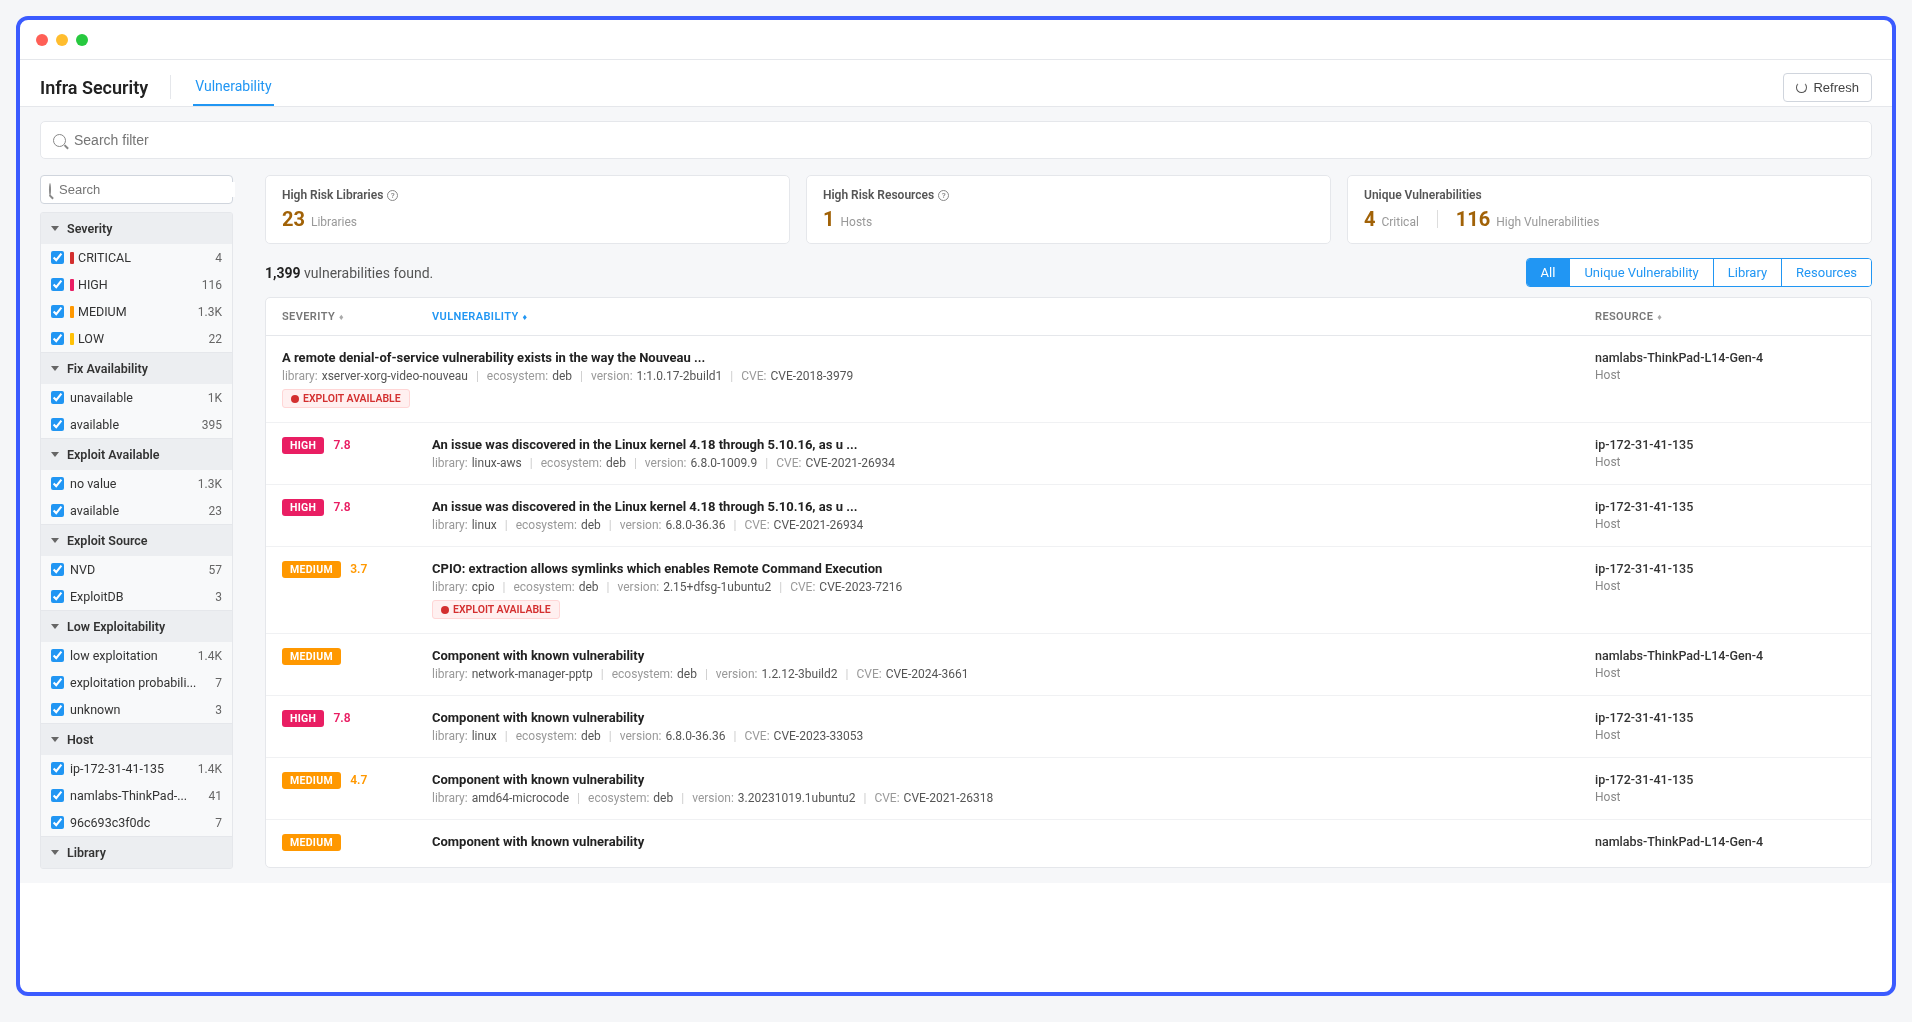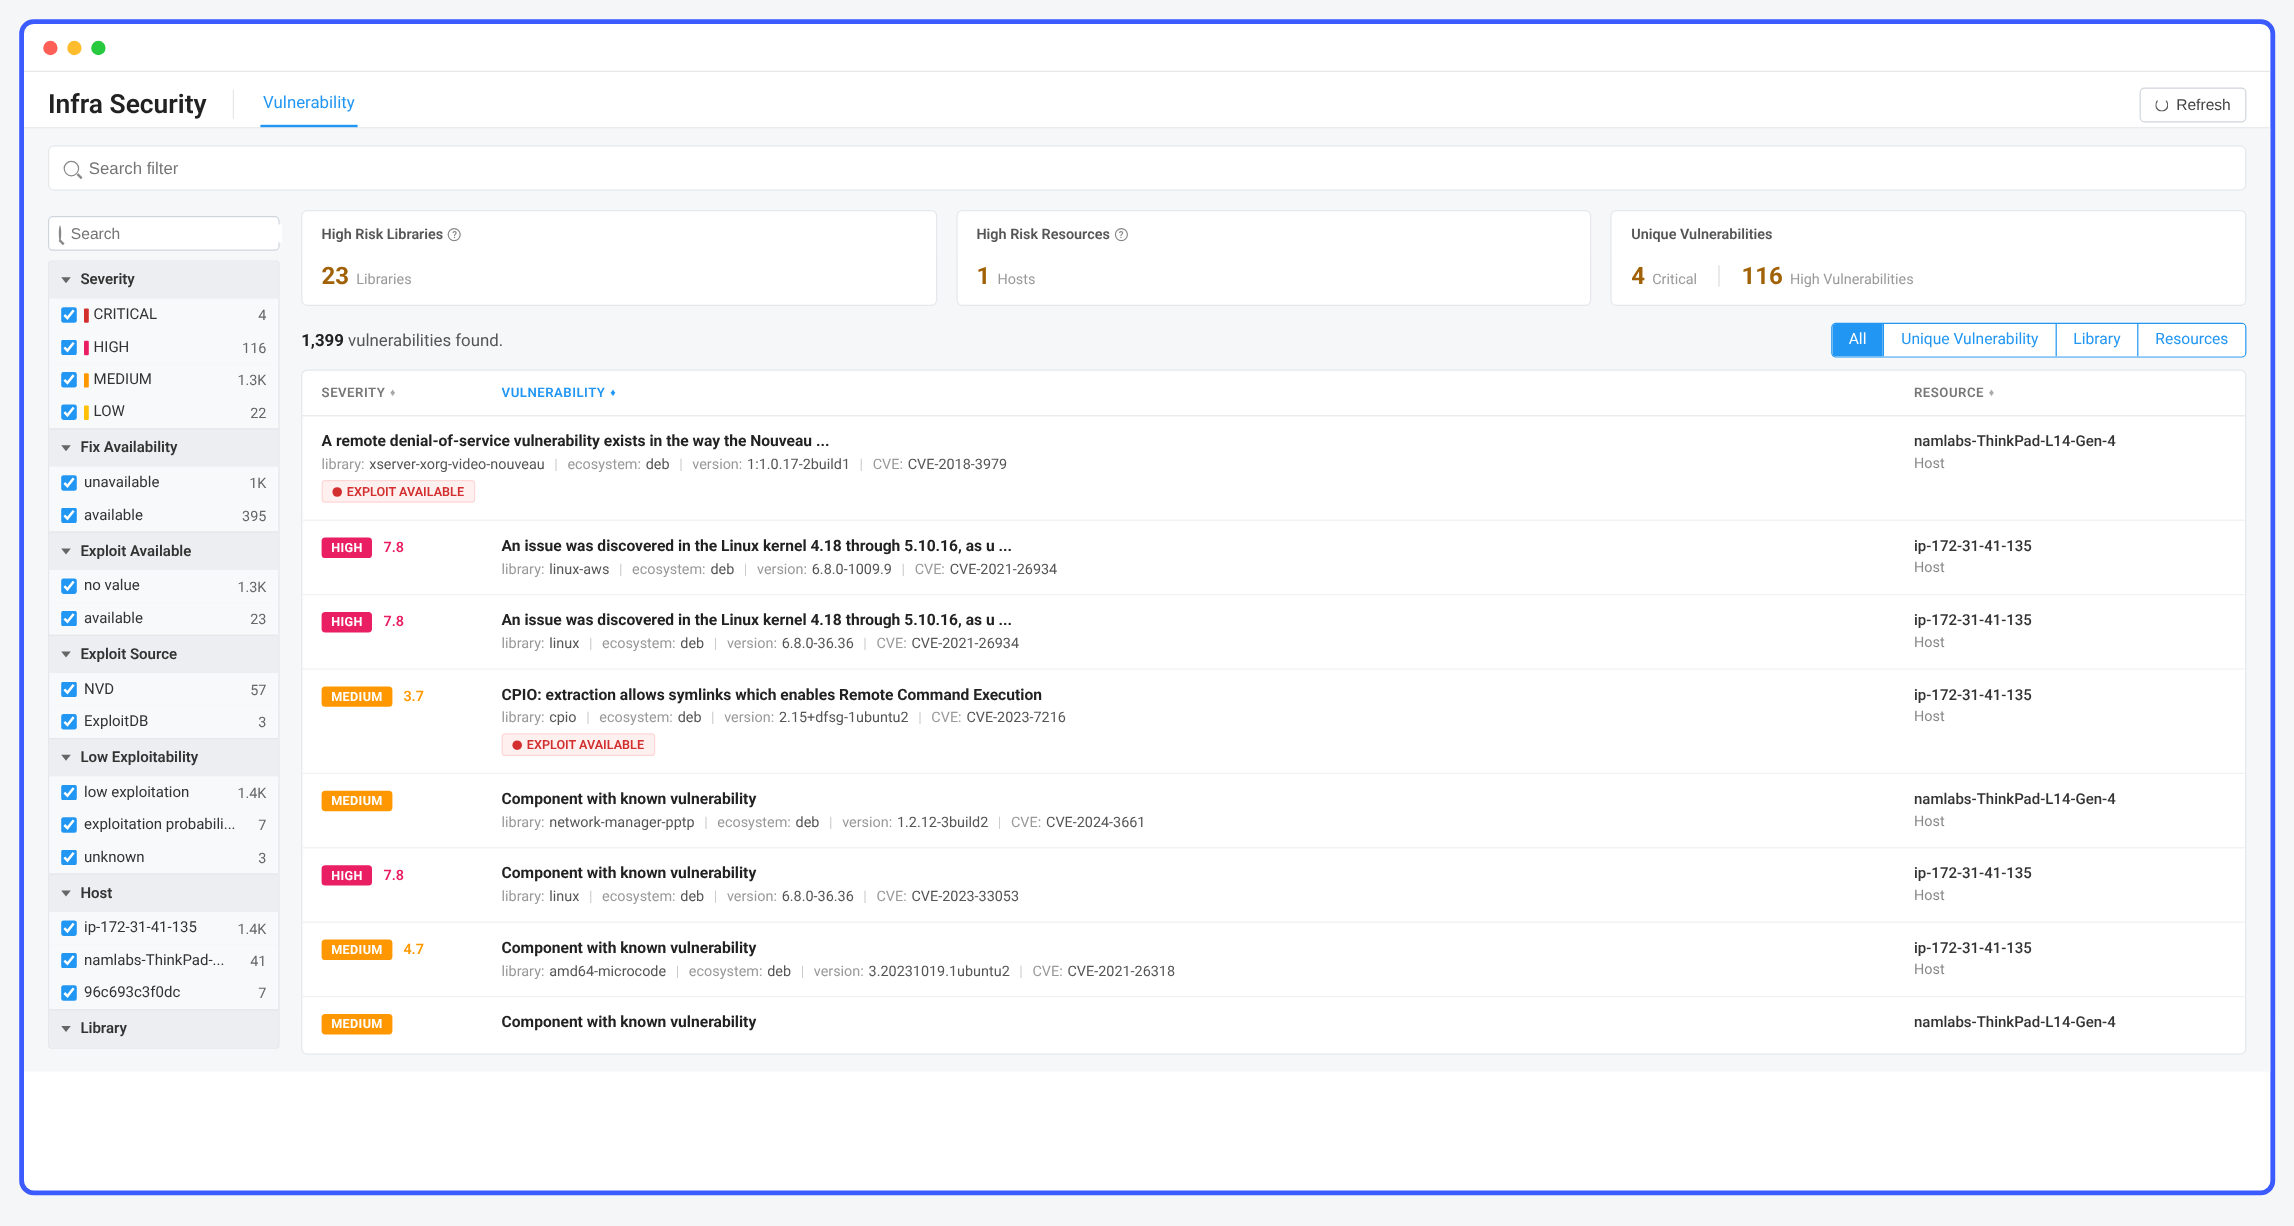"Infra Security" .page-title { font-size: 22px -> 18px }
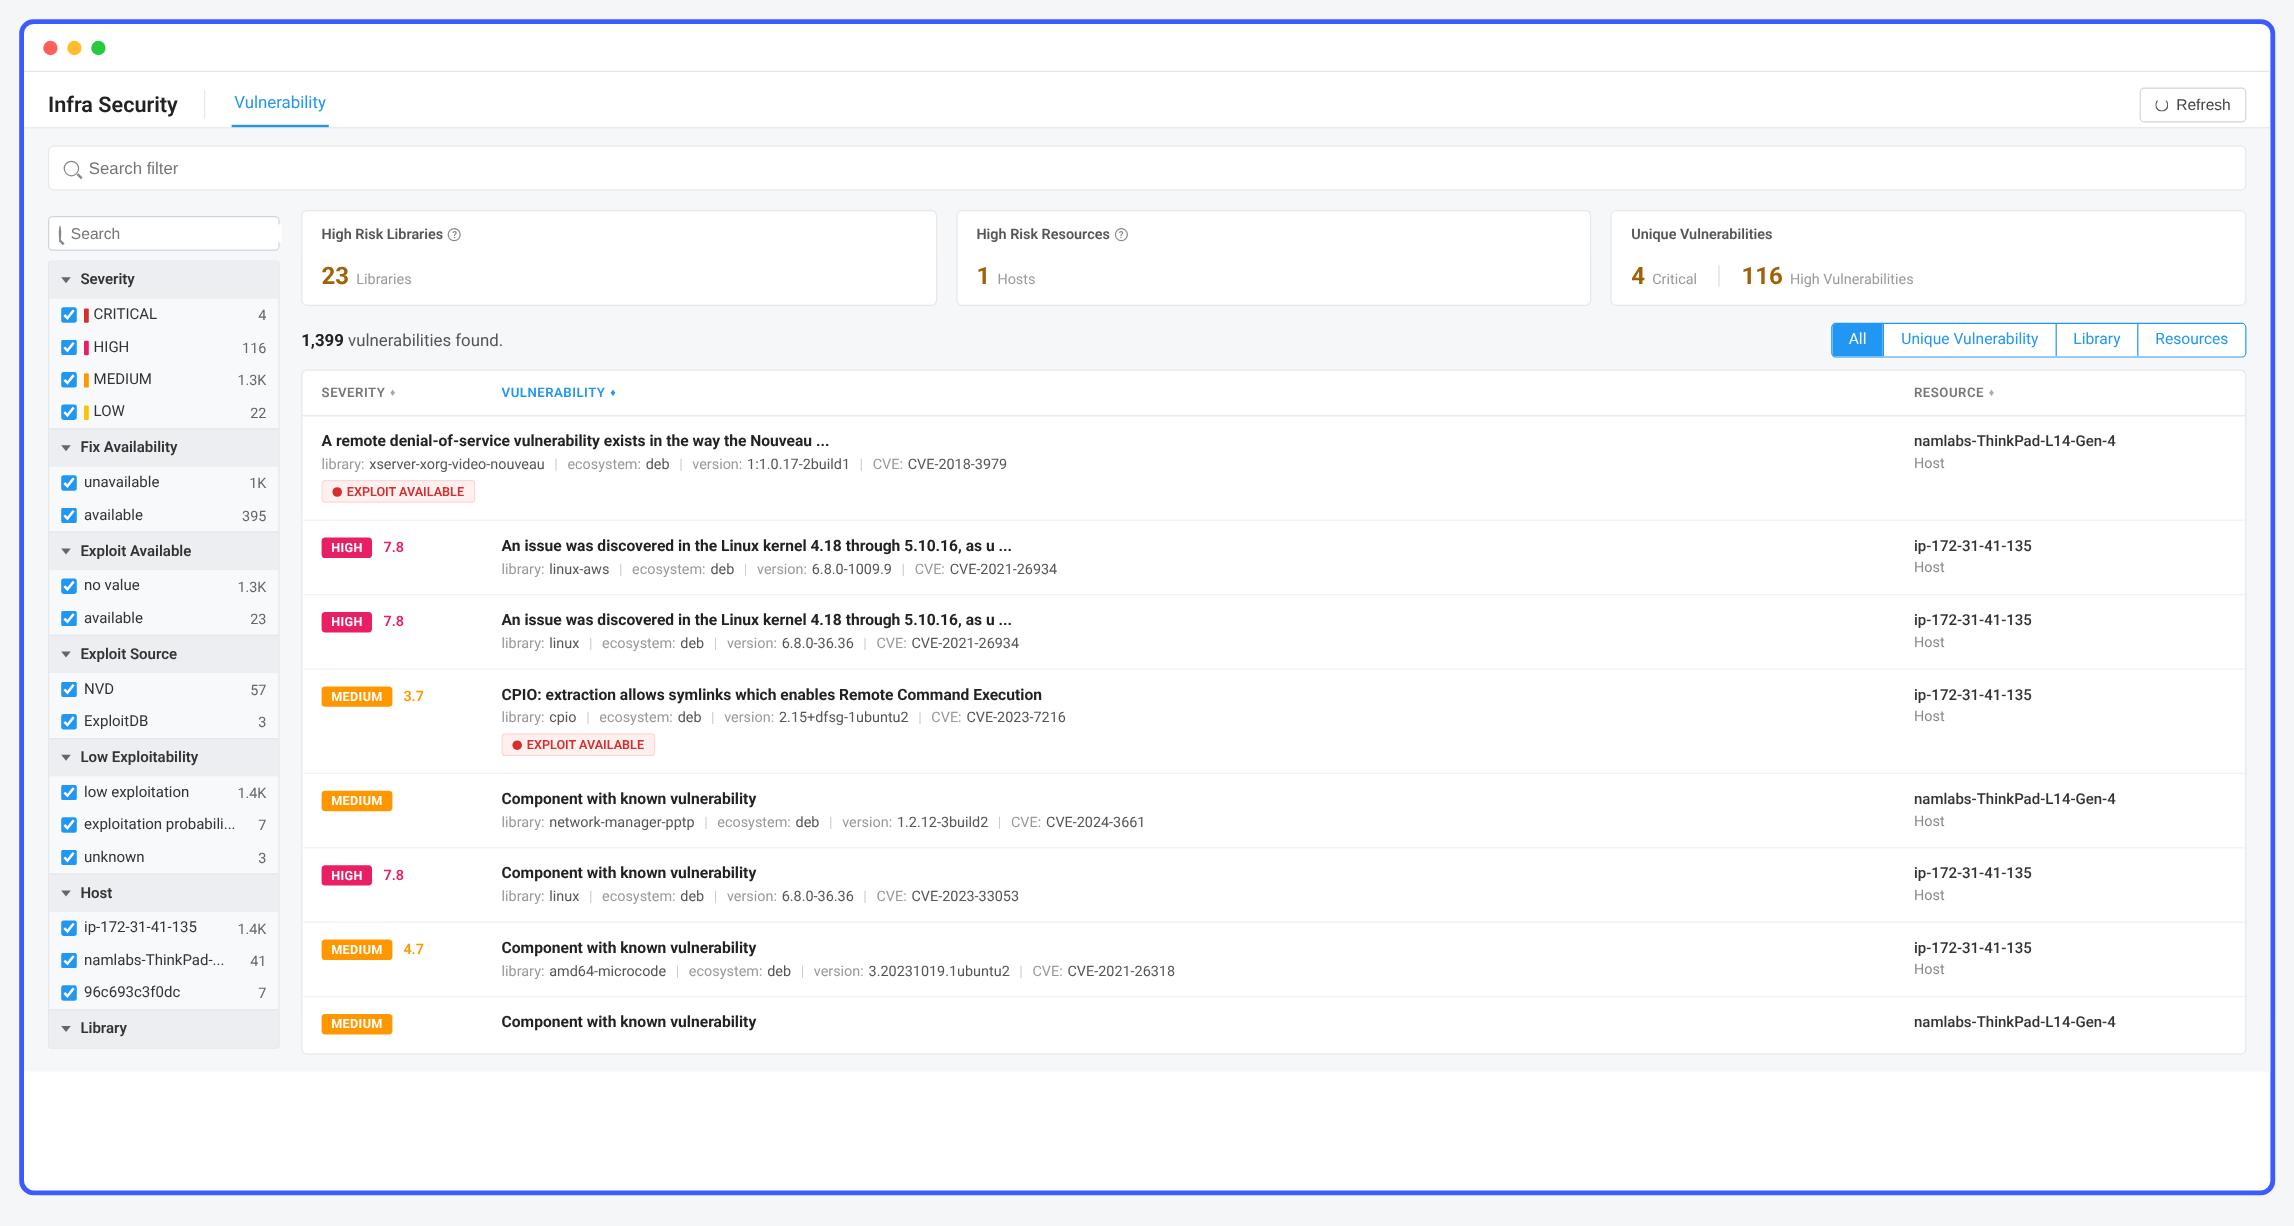"Search" .main-row { align-items: center -> none; gap: 18px -> 32px }
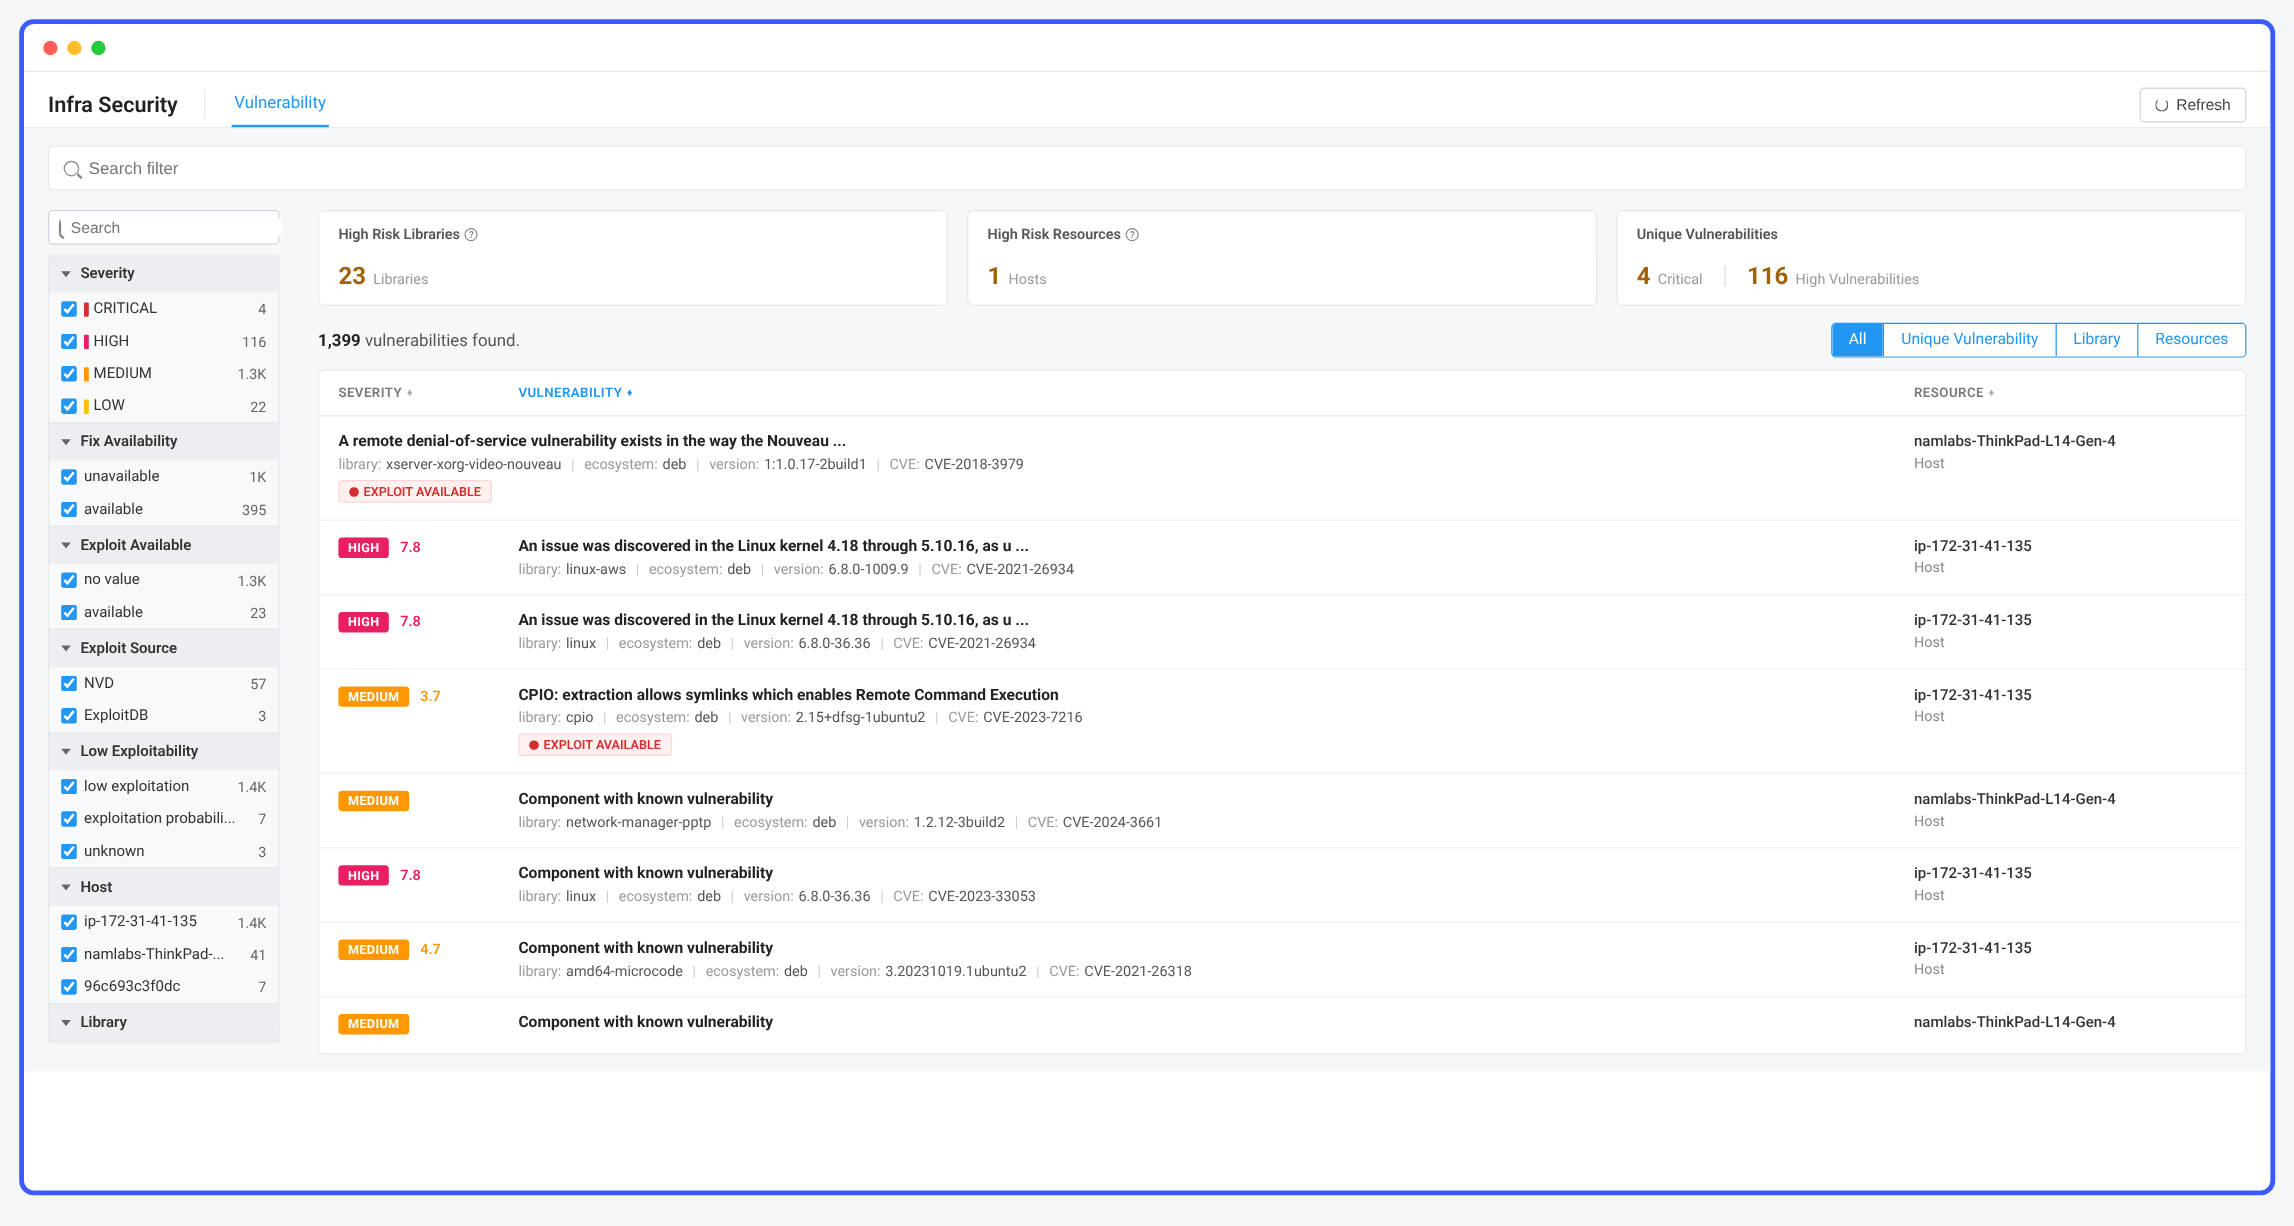"High Risk Libraries" .stat-title { margin-bottom: 16px -> 5px }
